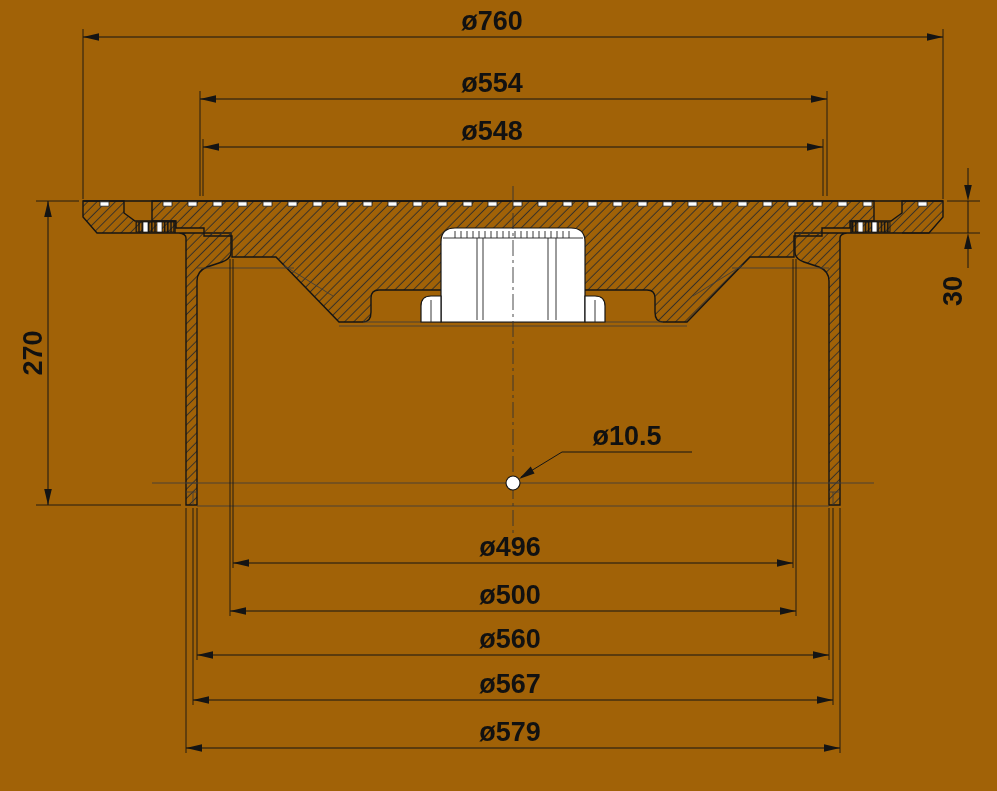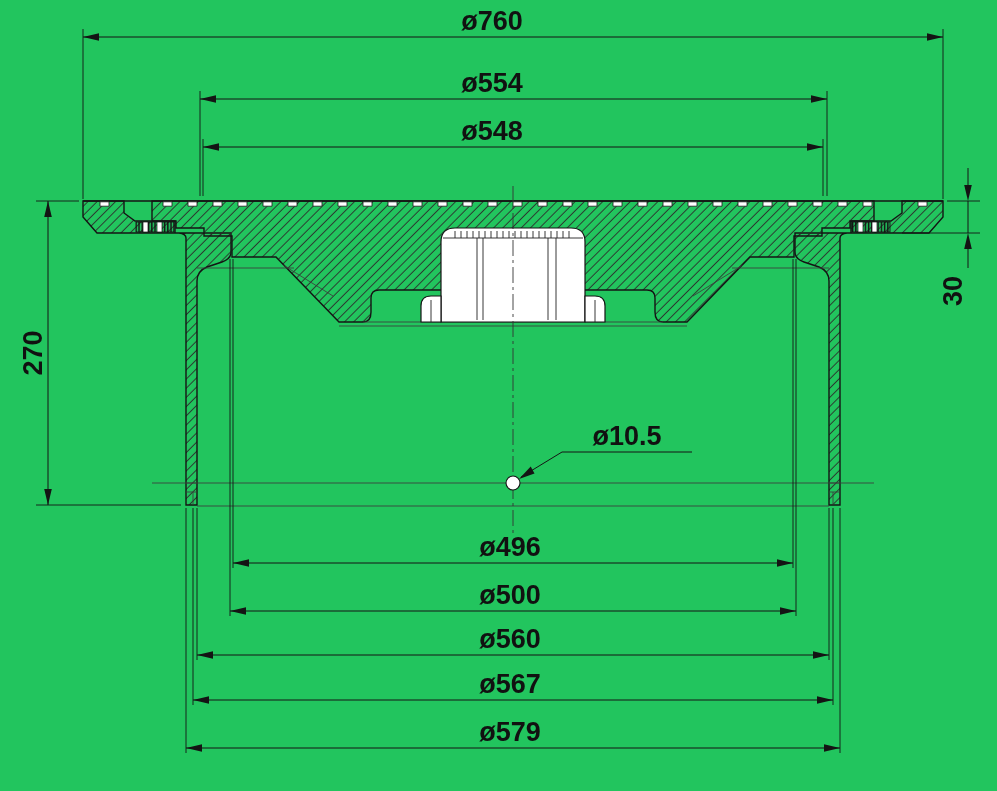"ø760" .sheet { background: #22c55e -> #a16207 }
